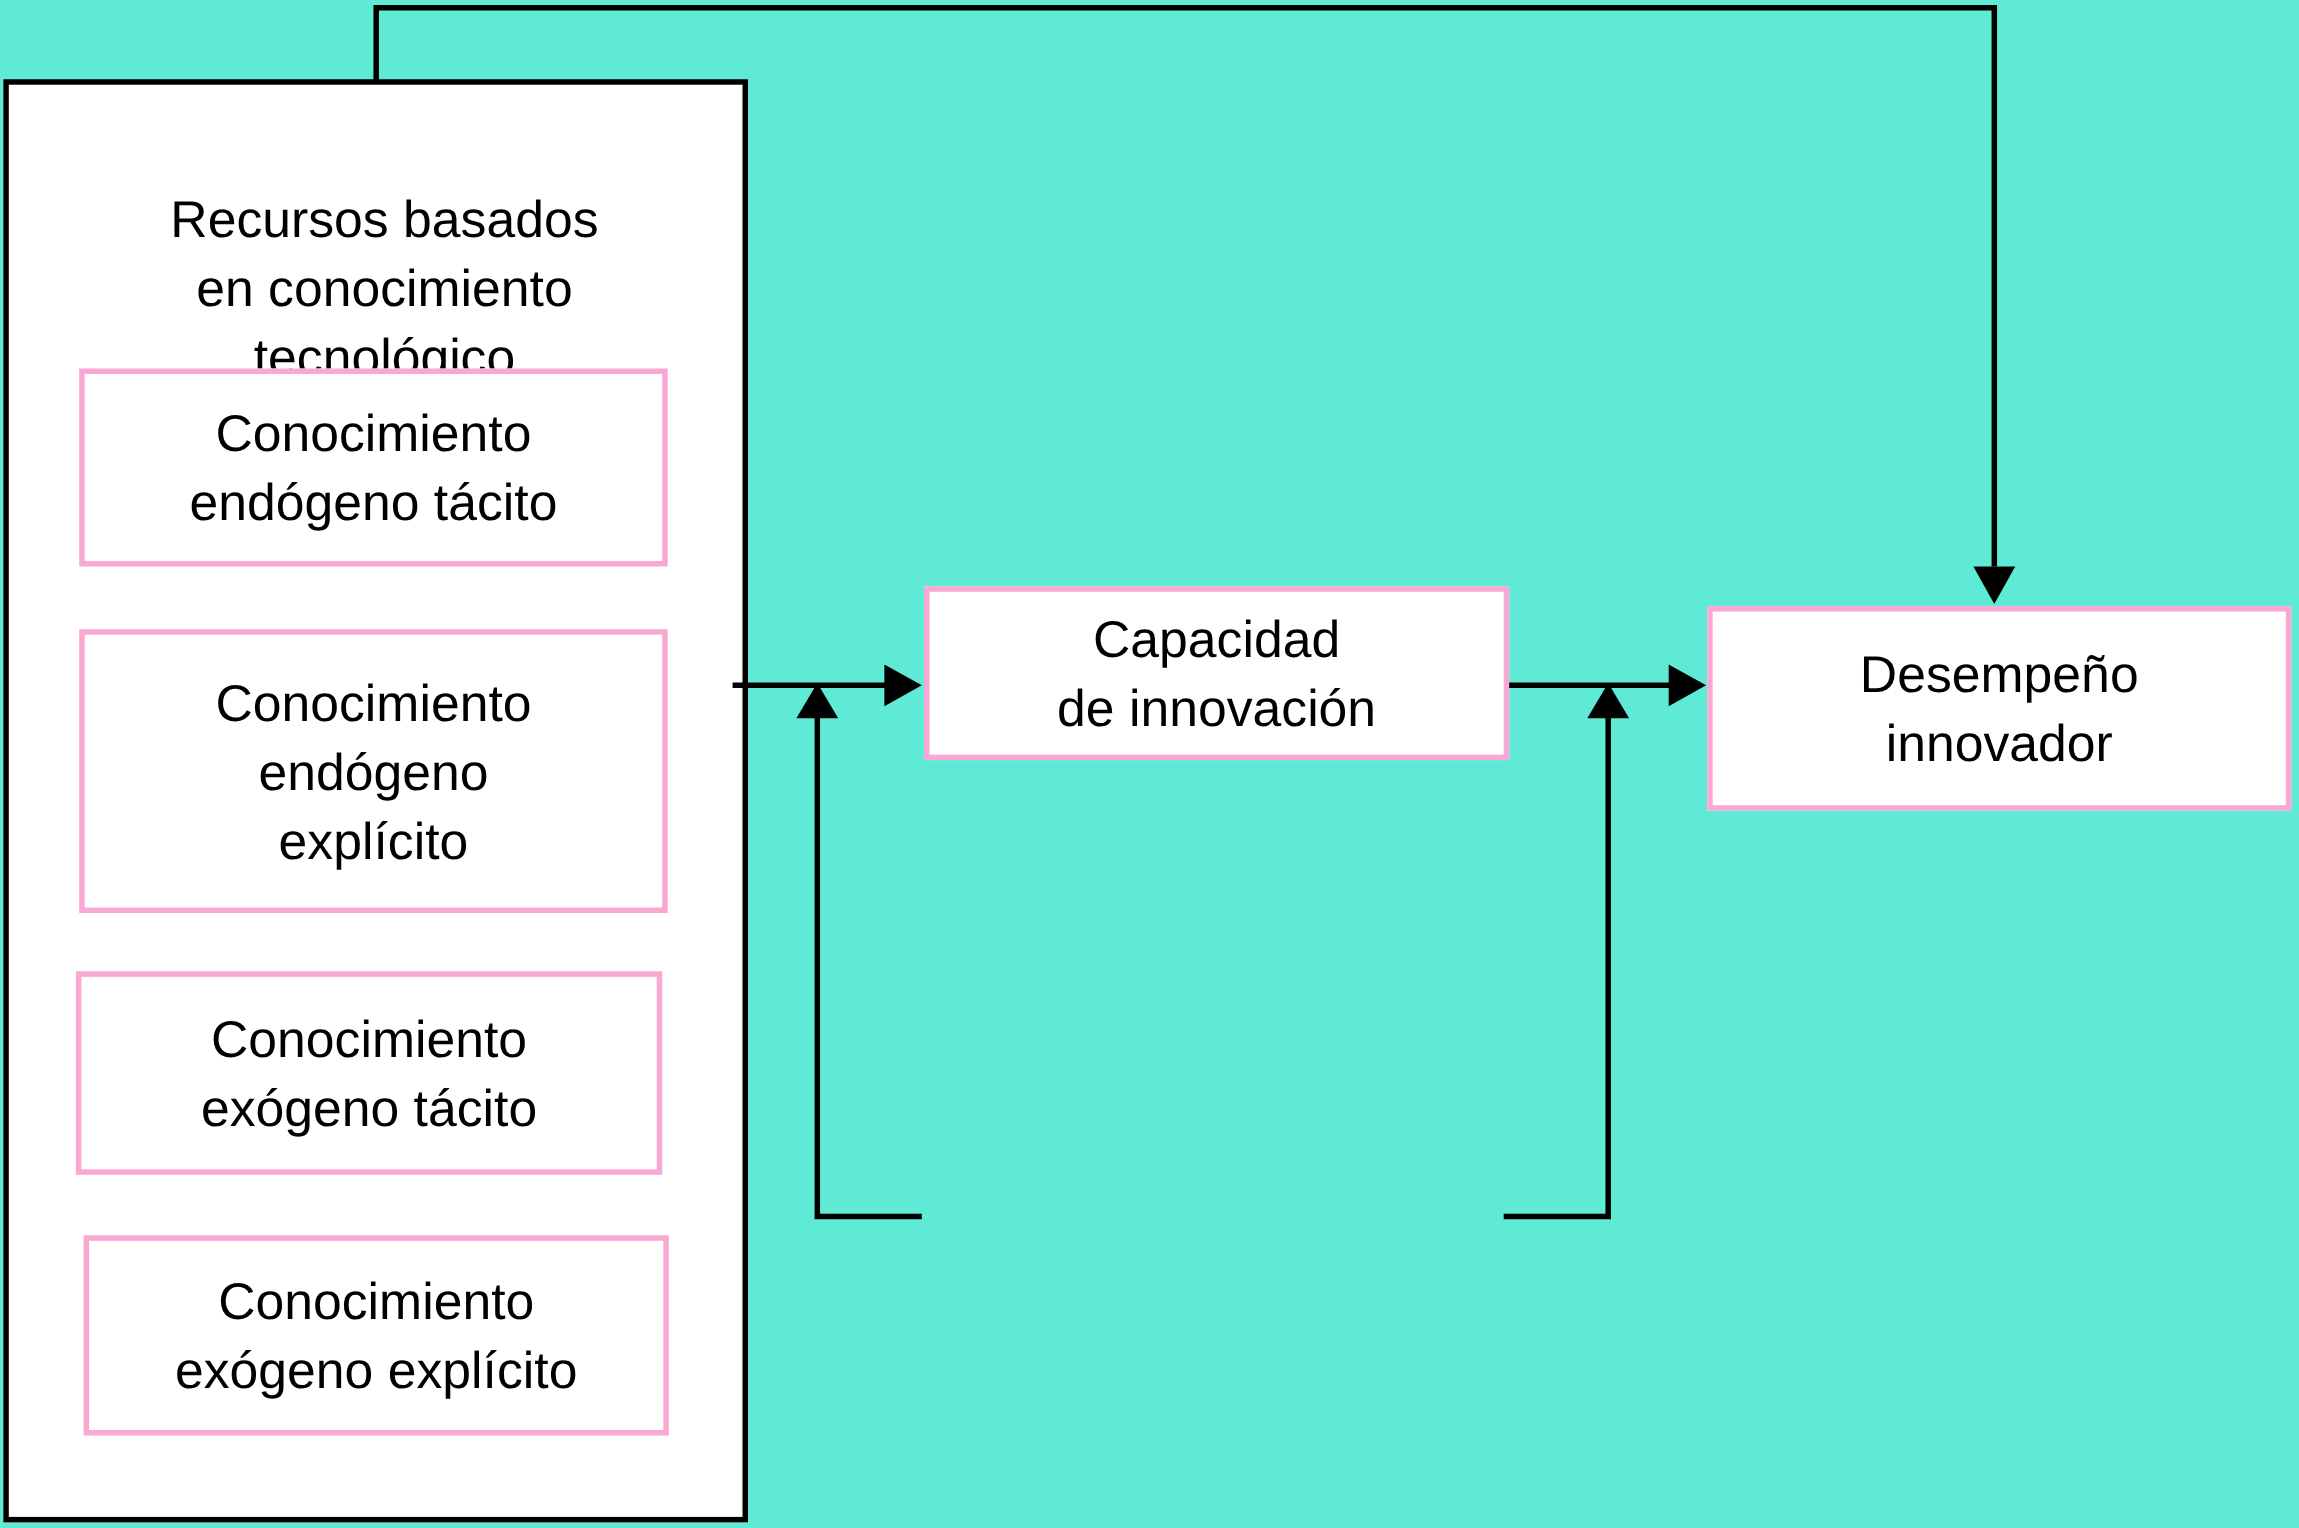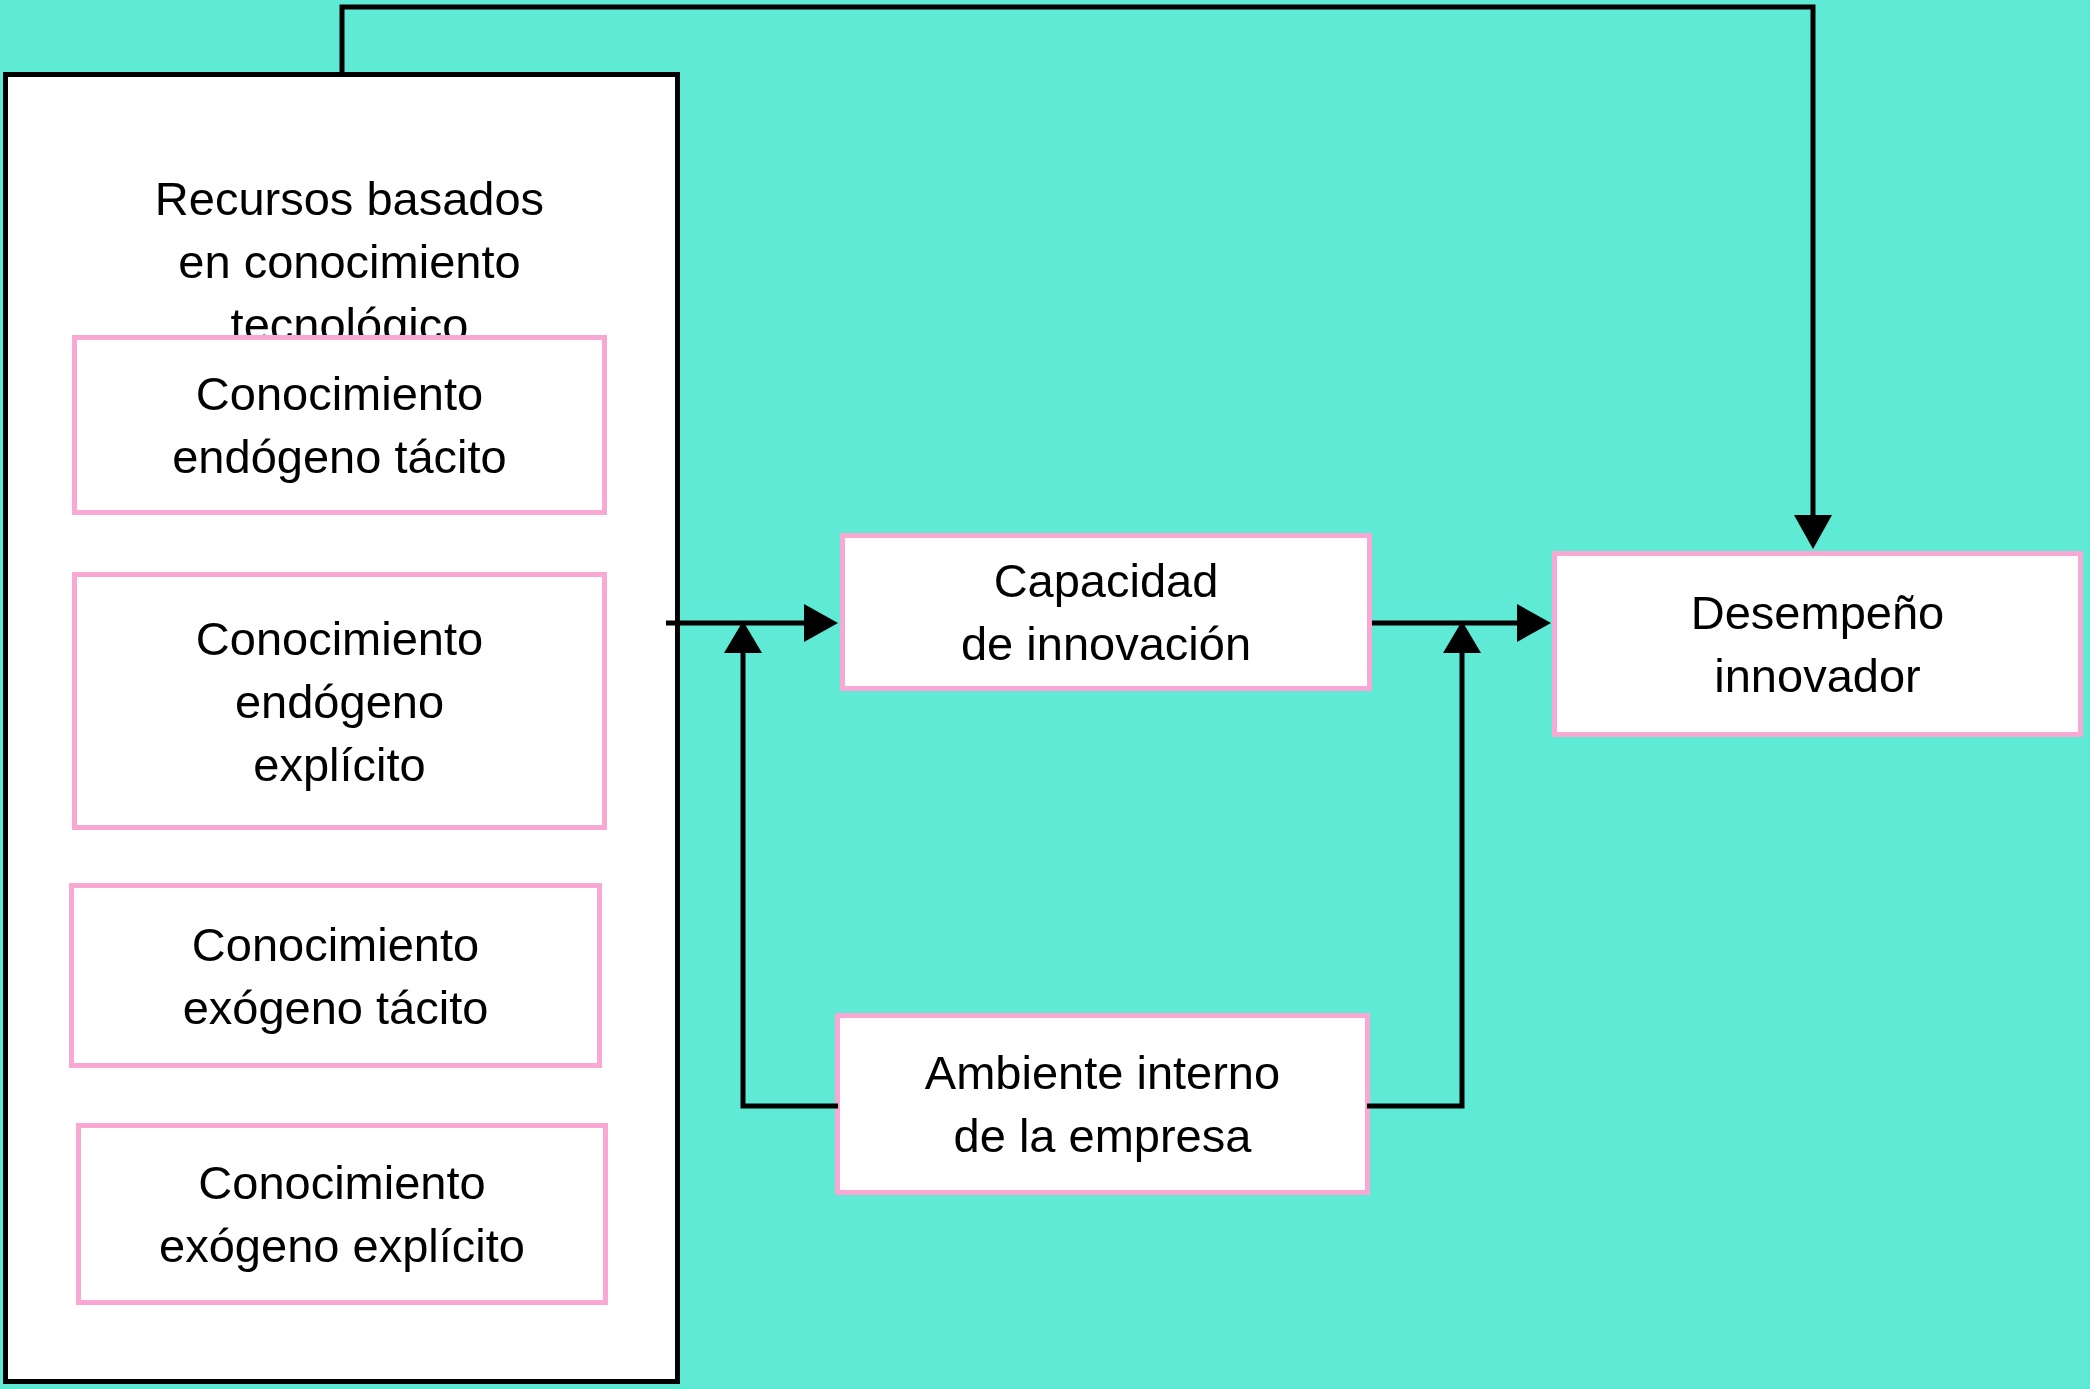"Ambiente interno" div.box { html: <div> <span>Ambiente interno de la empresa</span> </div> -> none }
